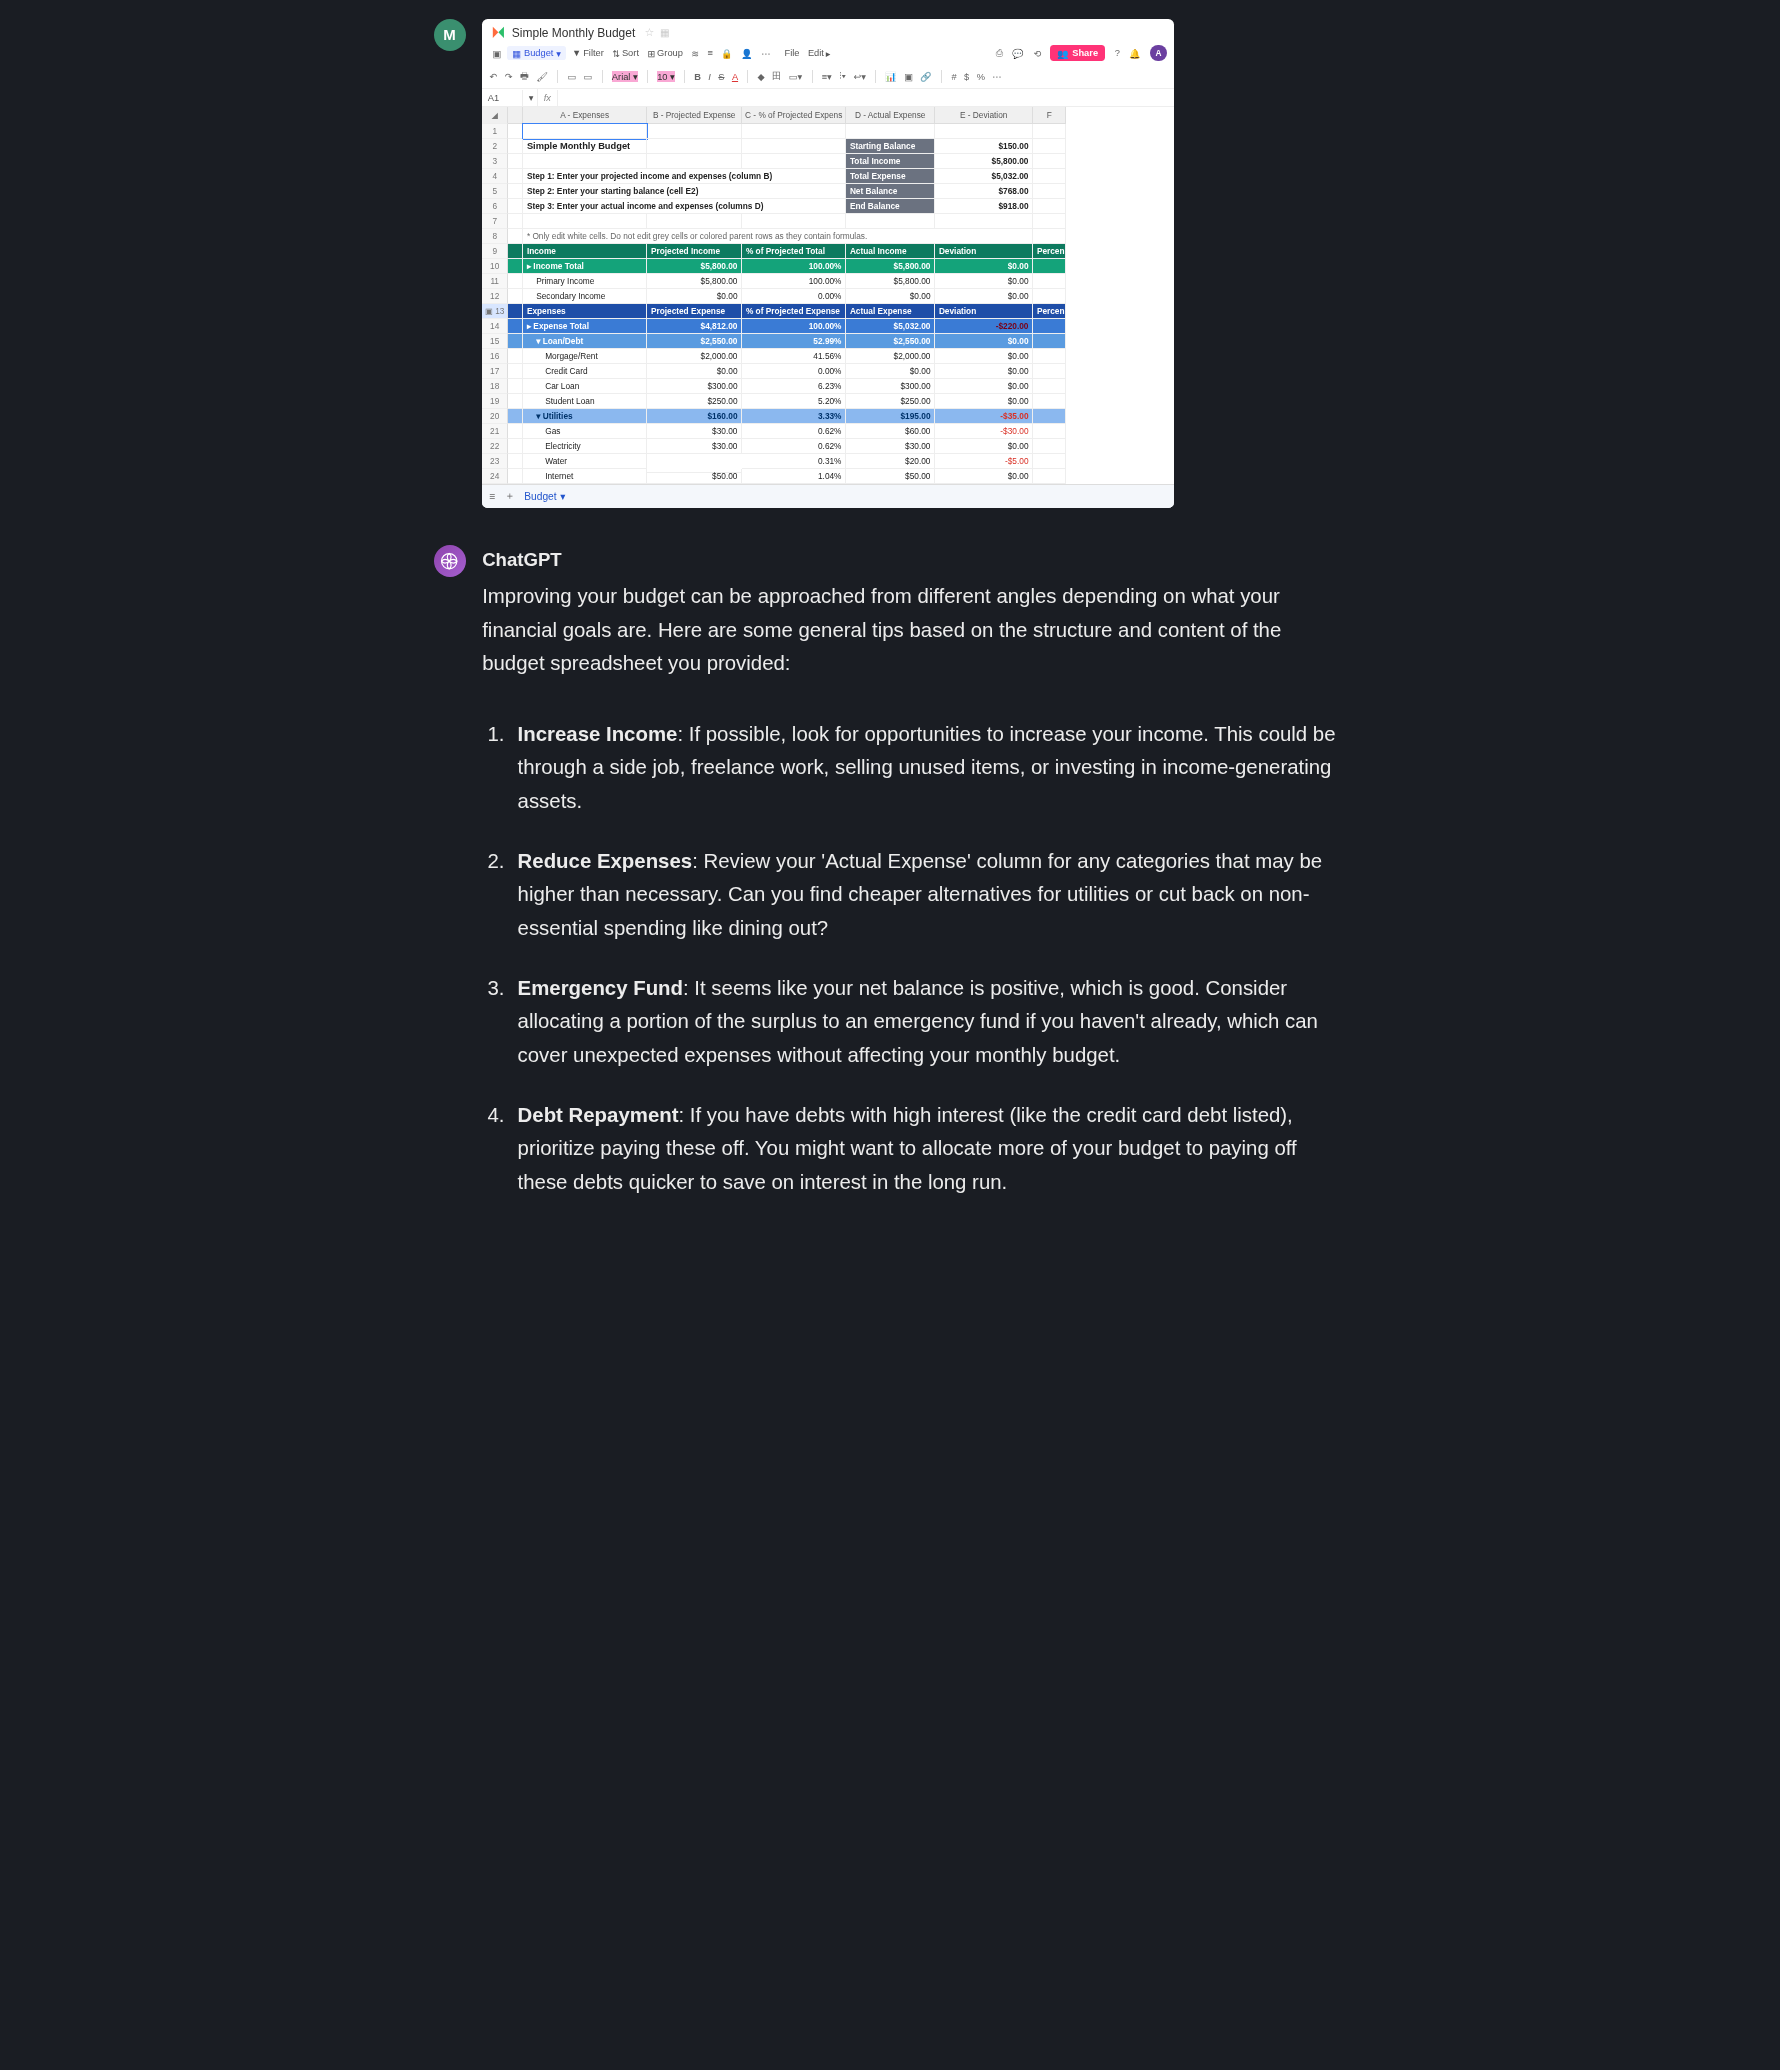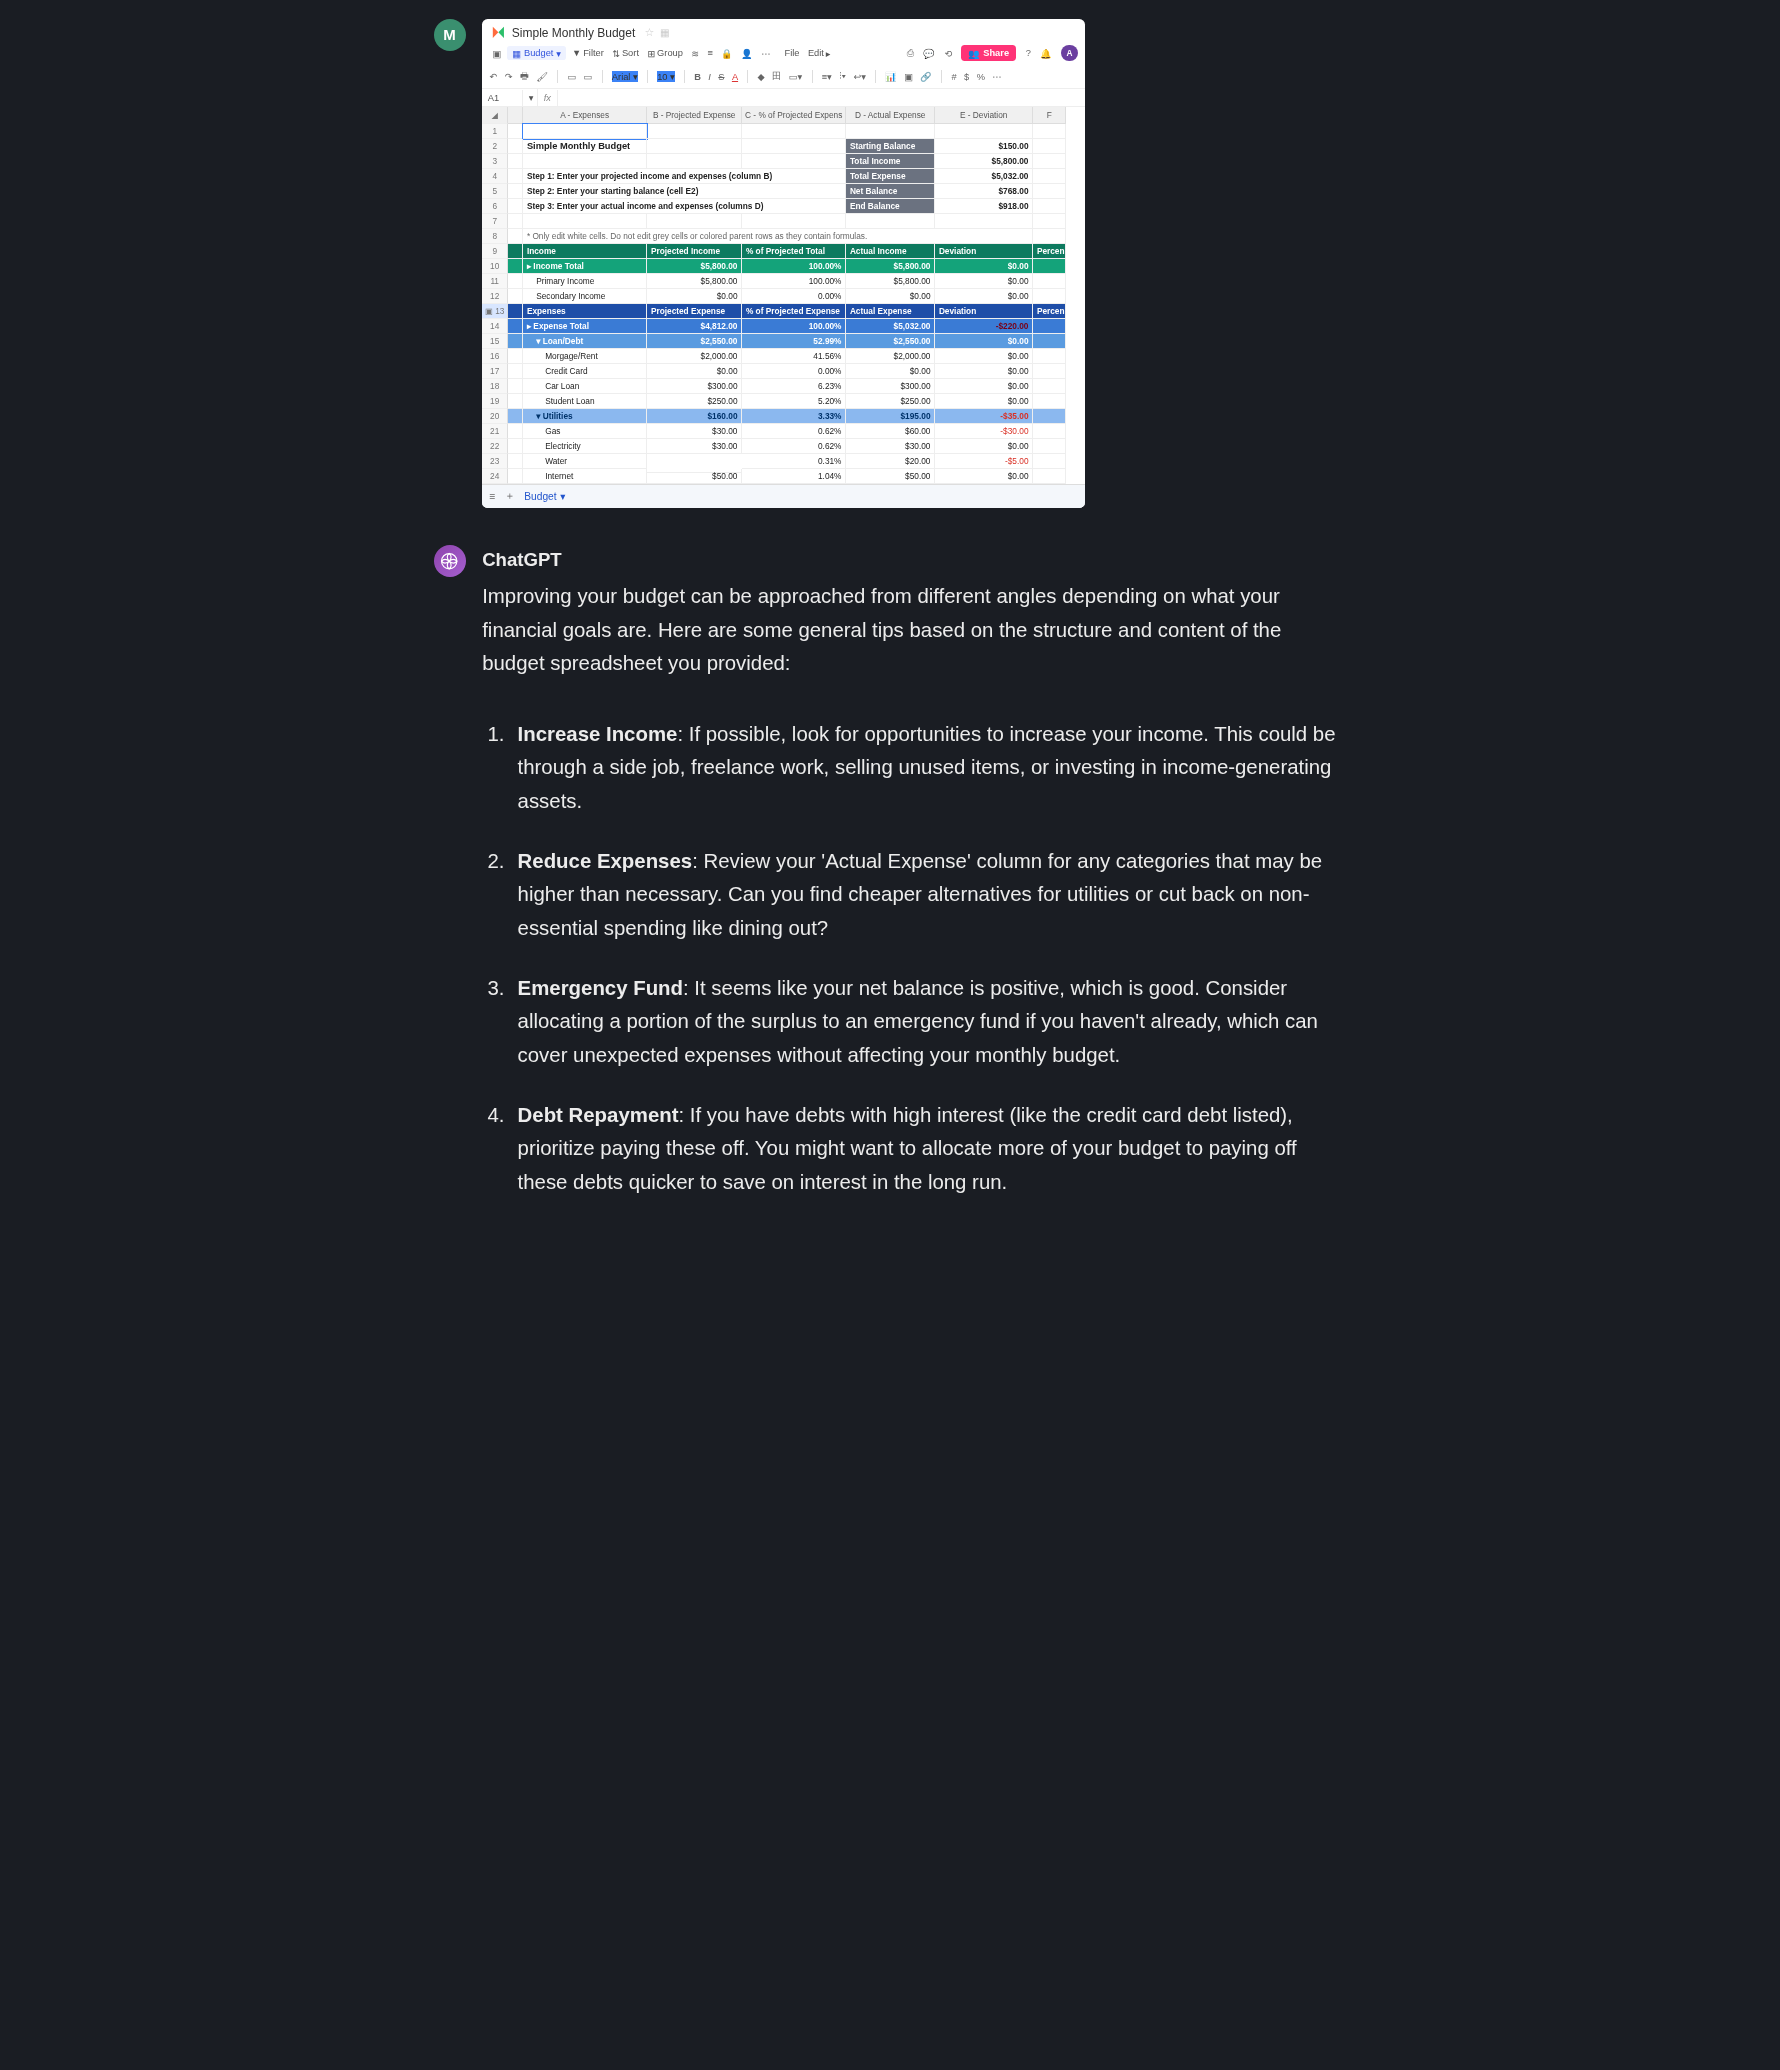"Simple Monthly Budget" .sheet-card { width: 603px -> 692px }
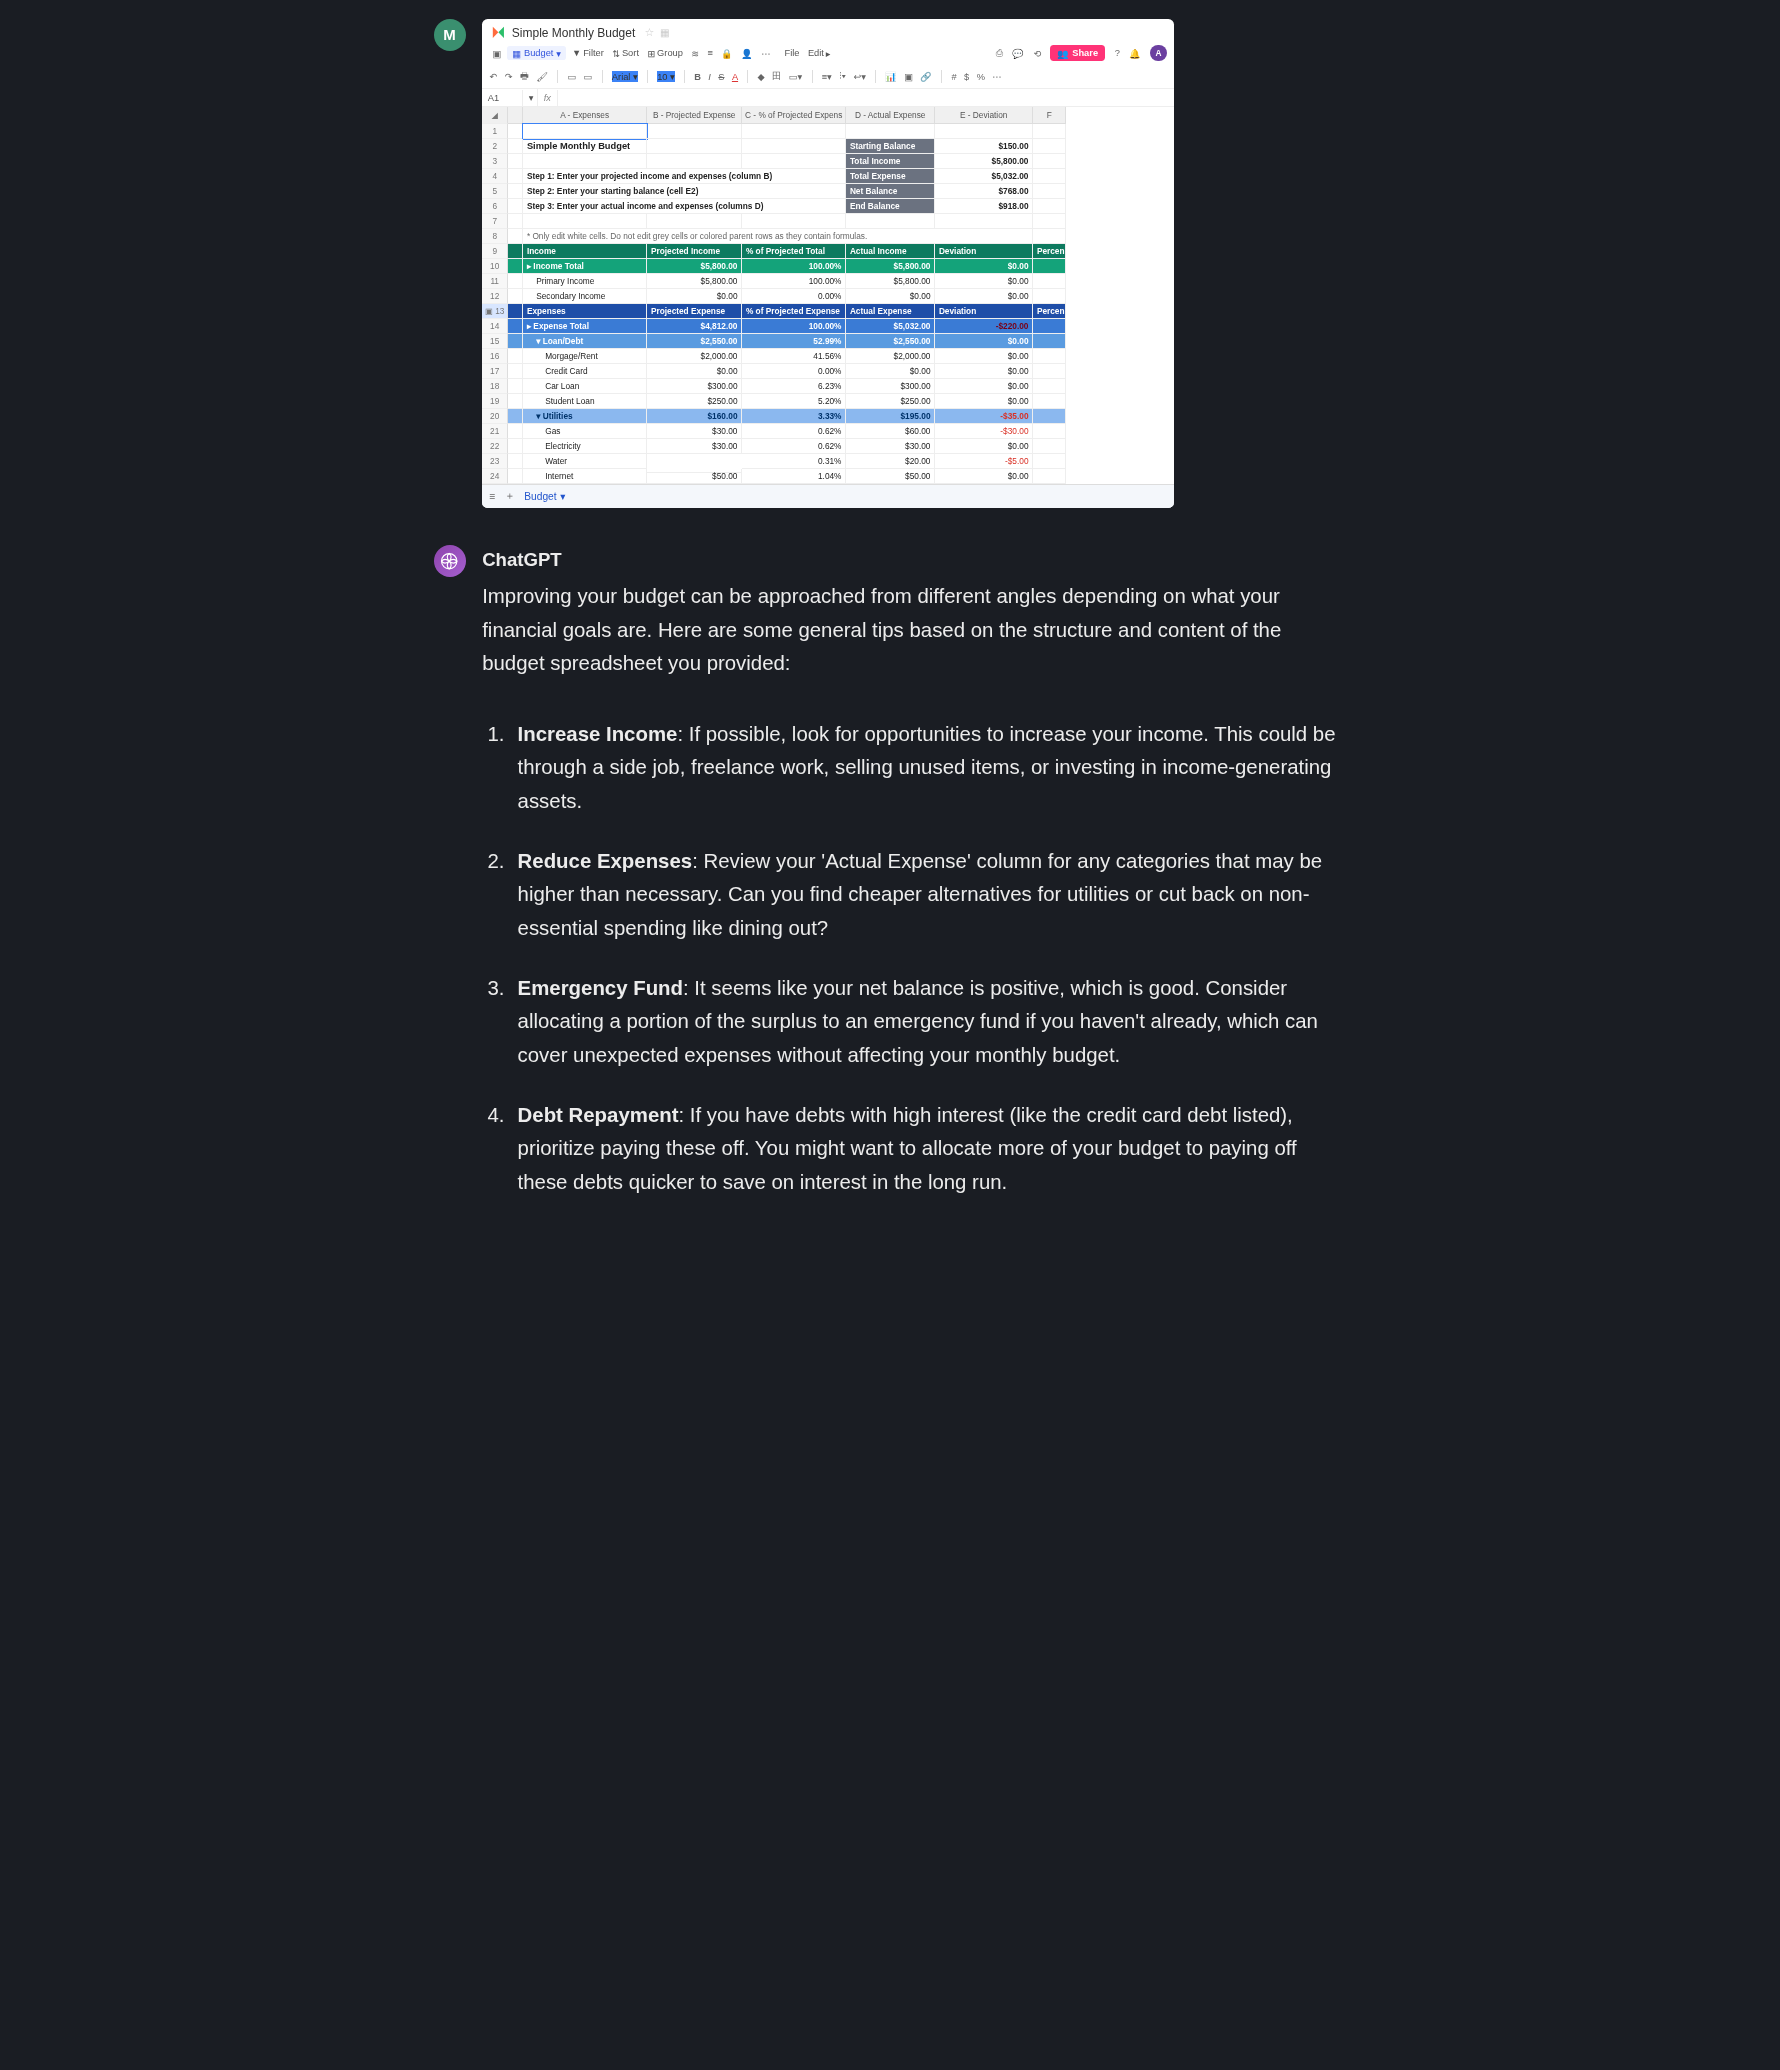"Arial ▾" .toolbar2 select, .toolbar2 .fake-sel { background: #3b82f6 -> #f9a8d4 }
